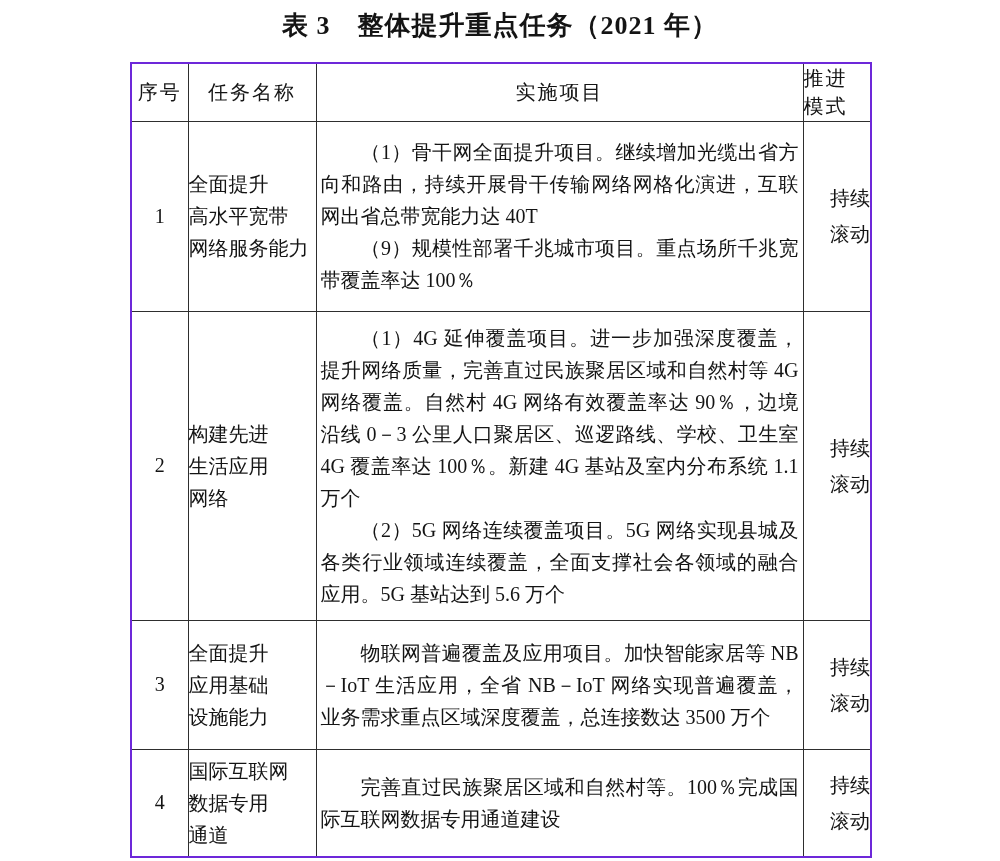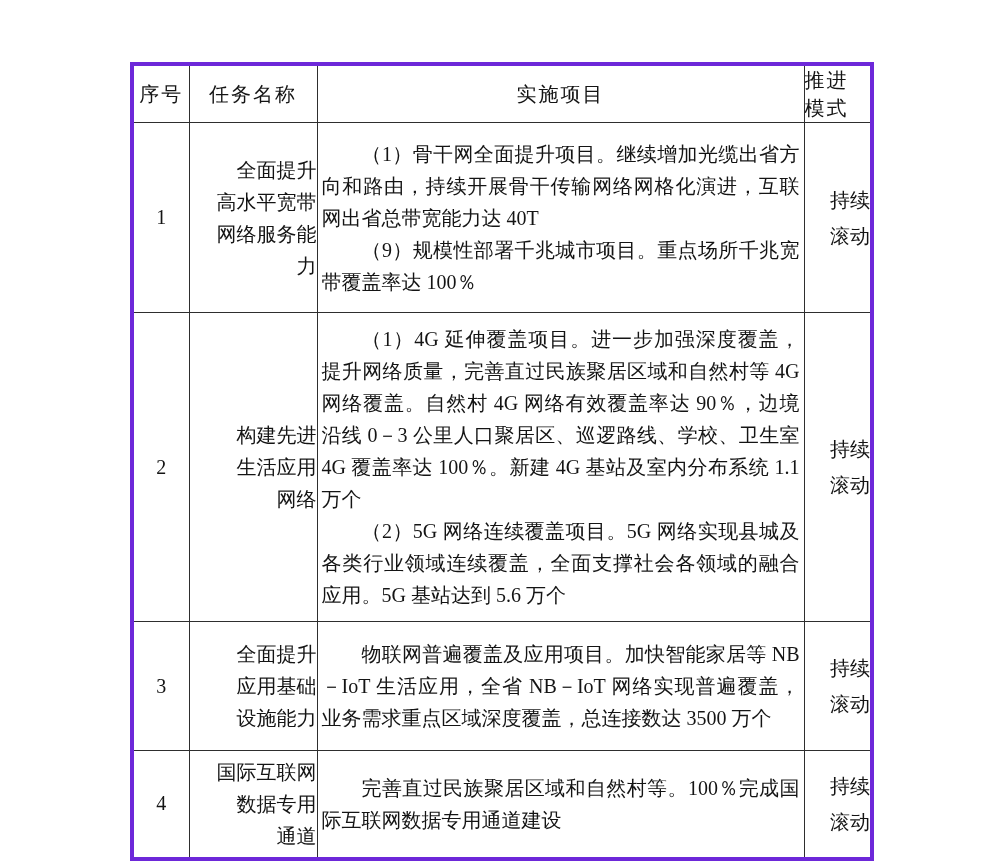"表 3 整体提升重点任务（2021 年）" div.doc-title { html: none -> <div>表 3 整体提升重点任务（2021 年）</div> }
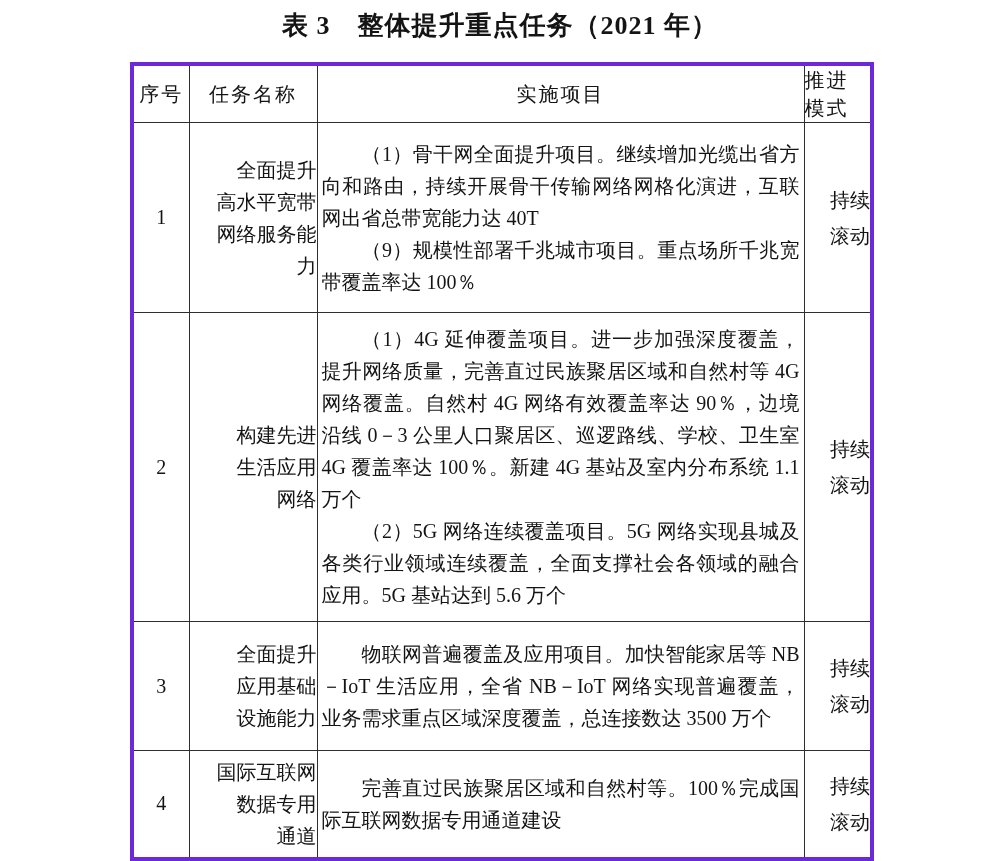"序号" table.tasks { border: 4px solid #6d28d9 -> 2px solid #6d28d9 }
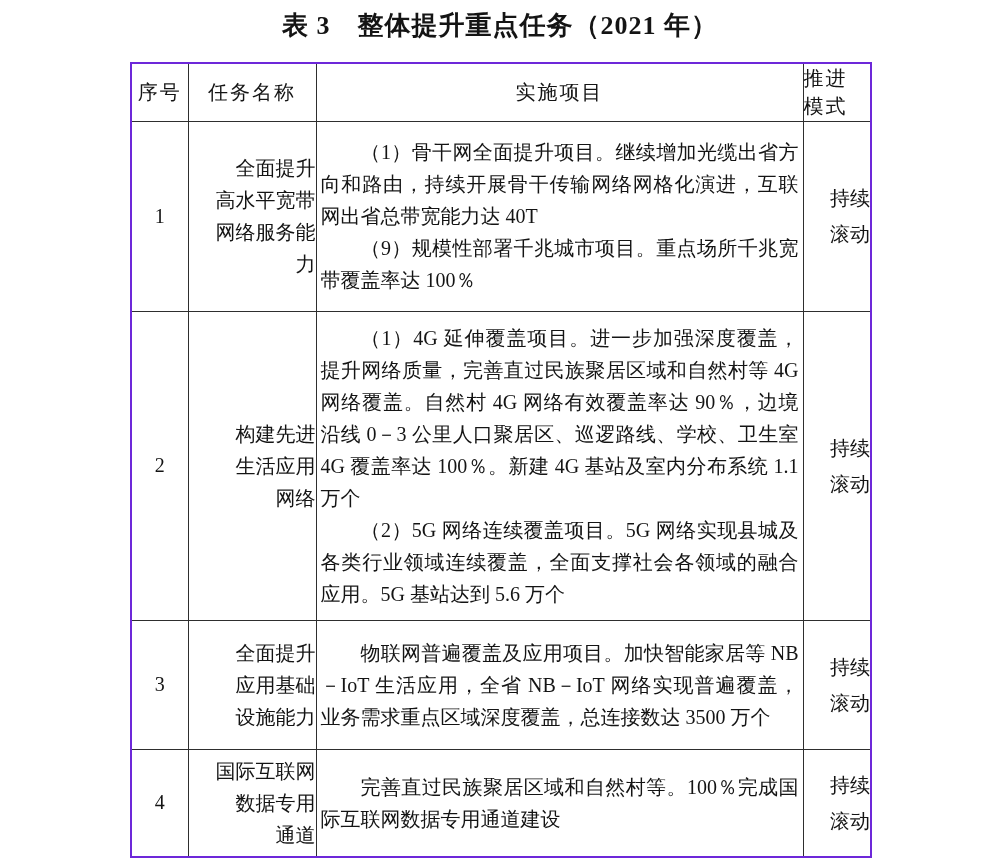"全面提升" td.cell-task .task-line { padding-left: 26px -> none; text-align: right -> left }
